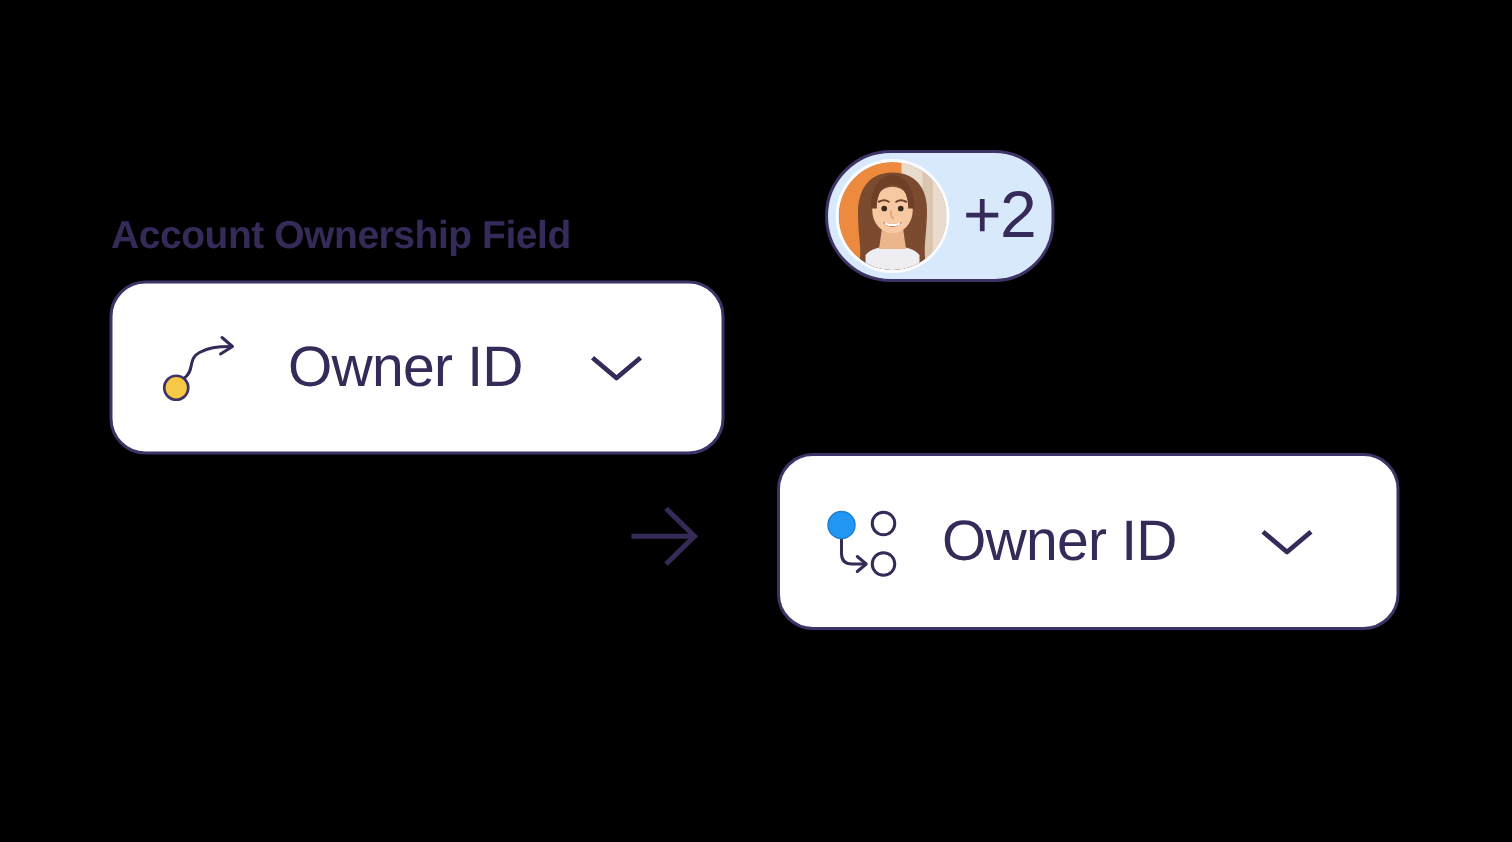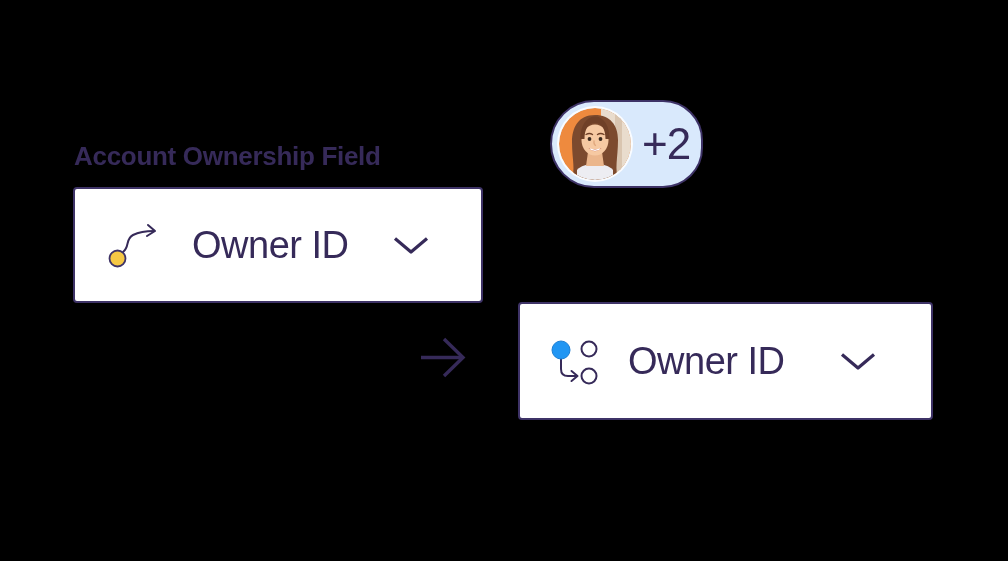"Owner ID" .card { border-radius: 4px -> 24px }
